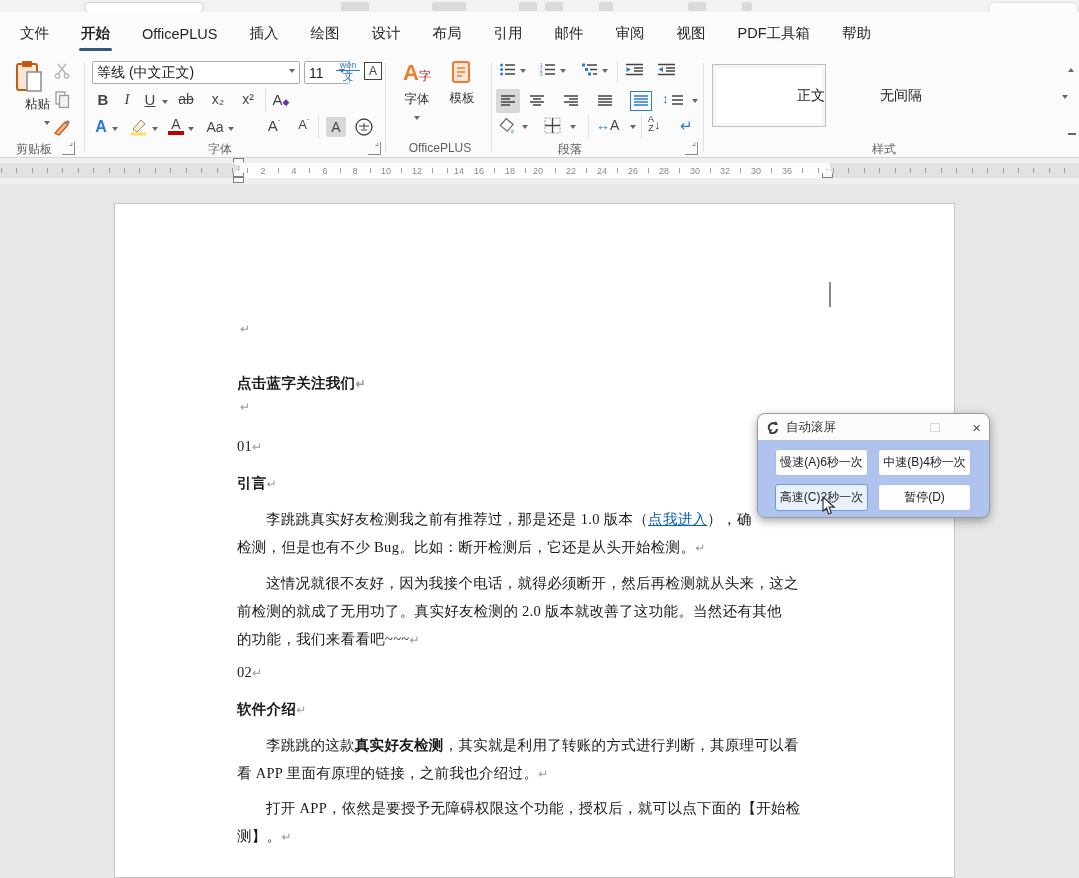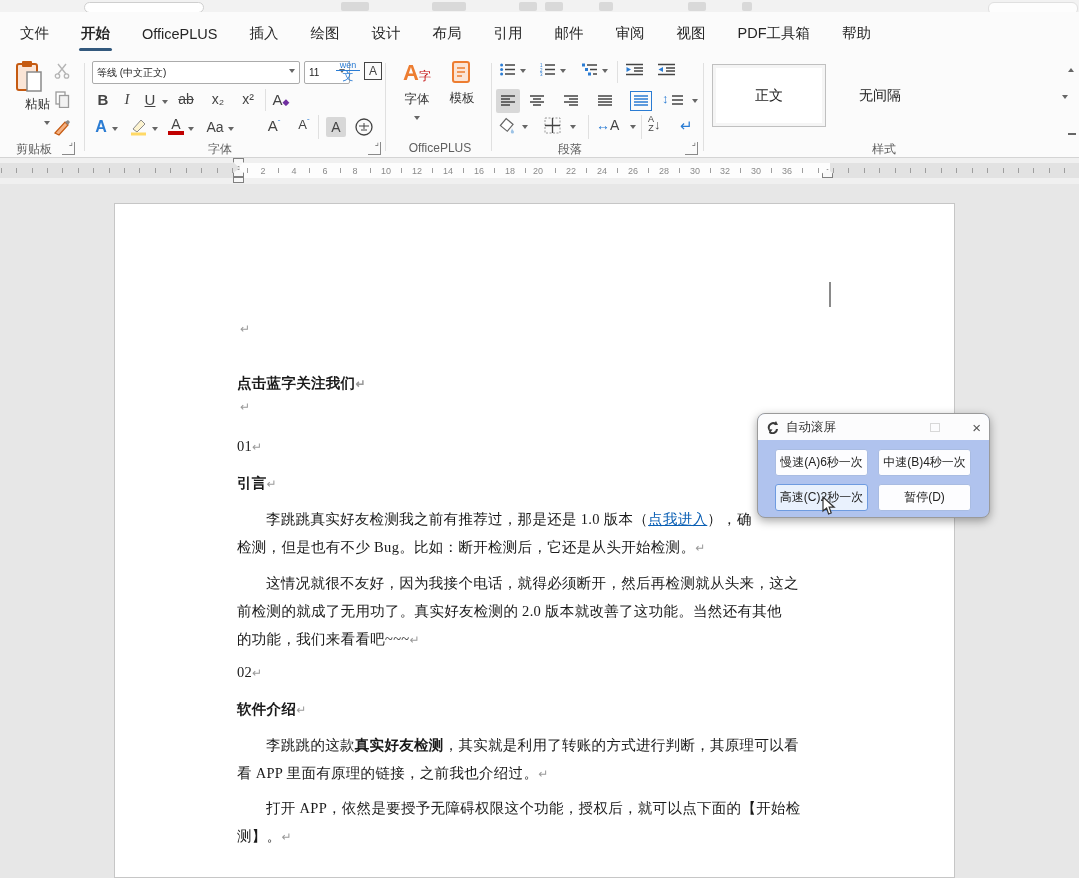"等线 (中文正文)" .combo { font-size: 10px -> 14px }
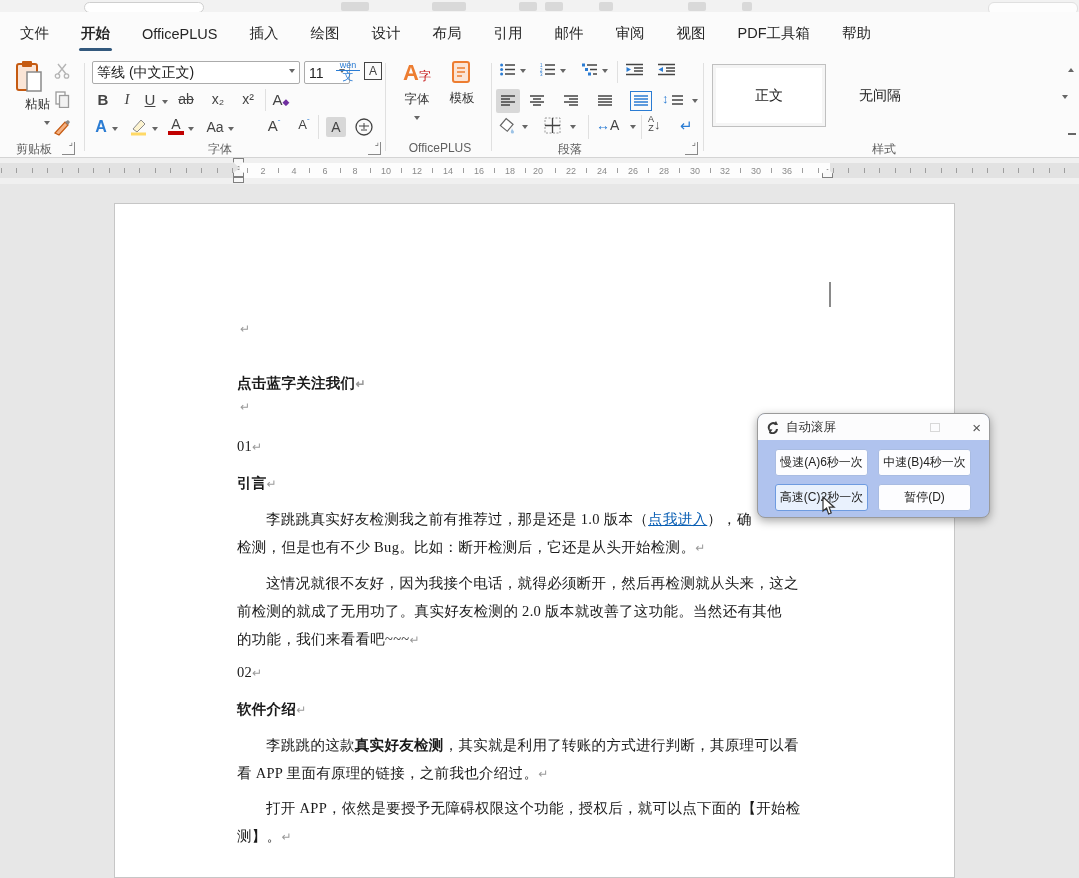"正文" .stylebox { justify-content: center -> flex-end }
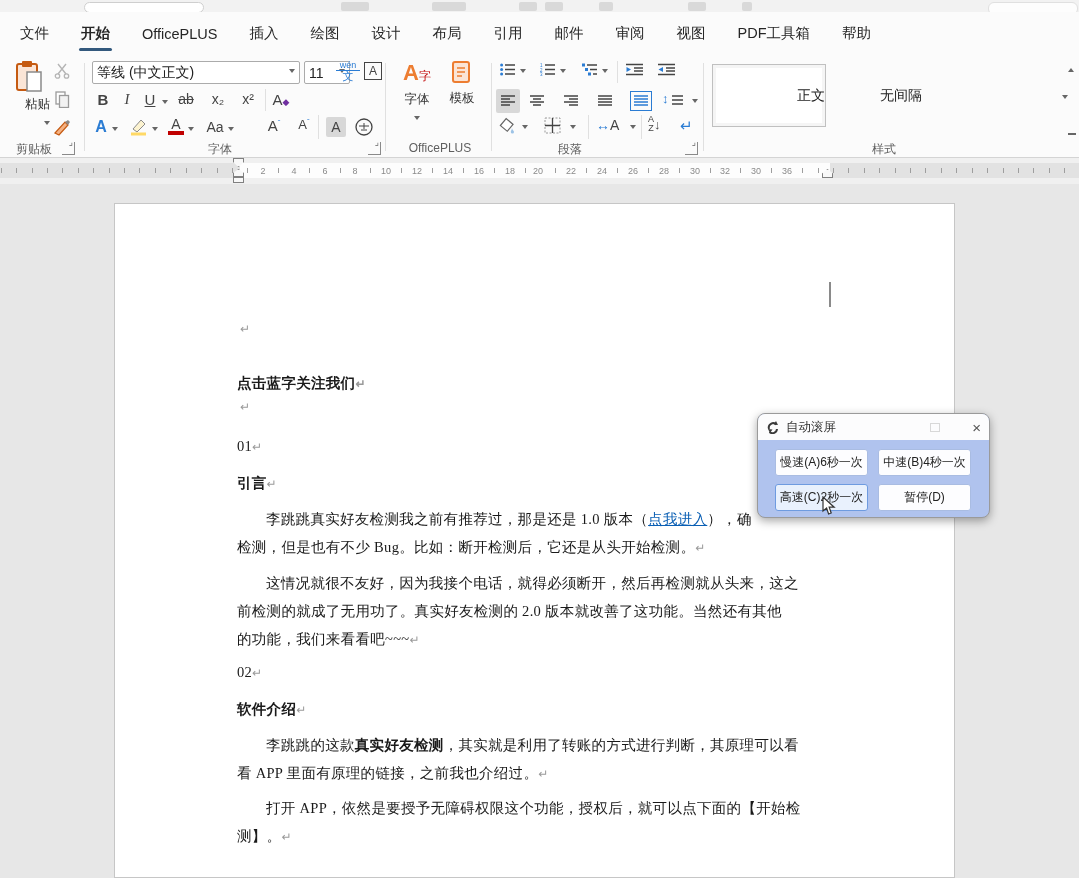"14" span.rnum { left: 441px -> 452px }
